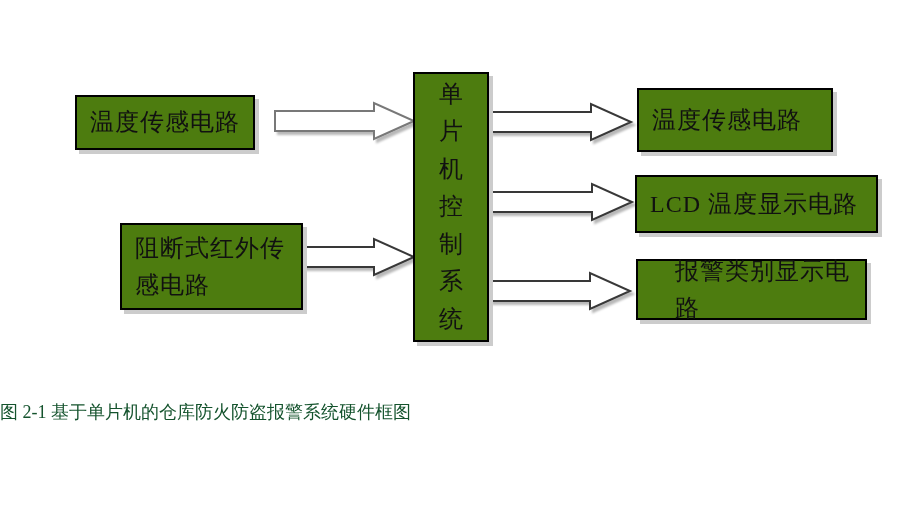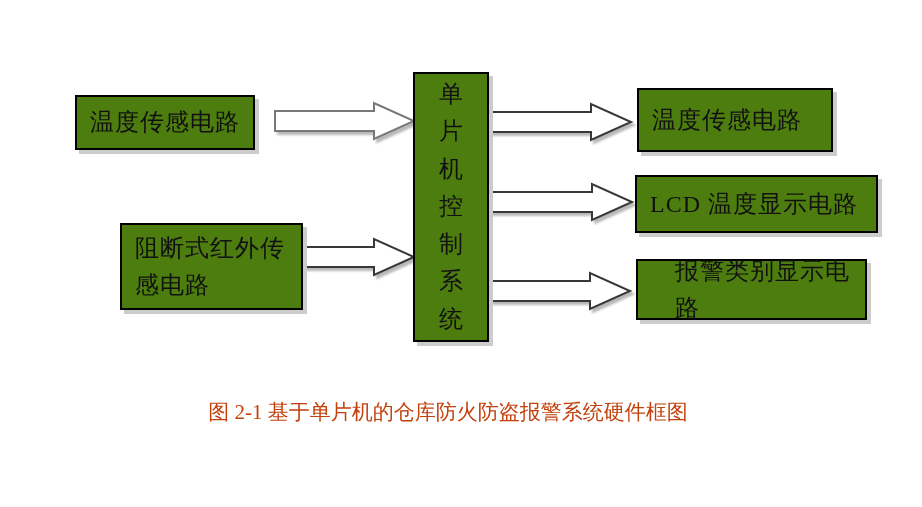"图 2-1 基于单片机的仓库防火防盗报警系统硬件框图" .caption { color: #c2410c -> #14532d; font-size: 21px -> 18px; text-align: center -> left }
